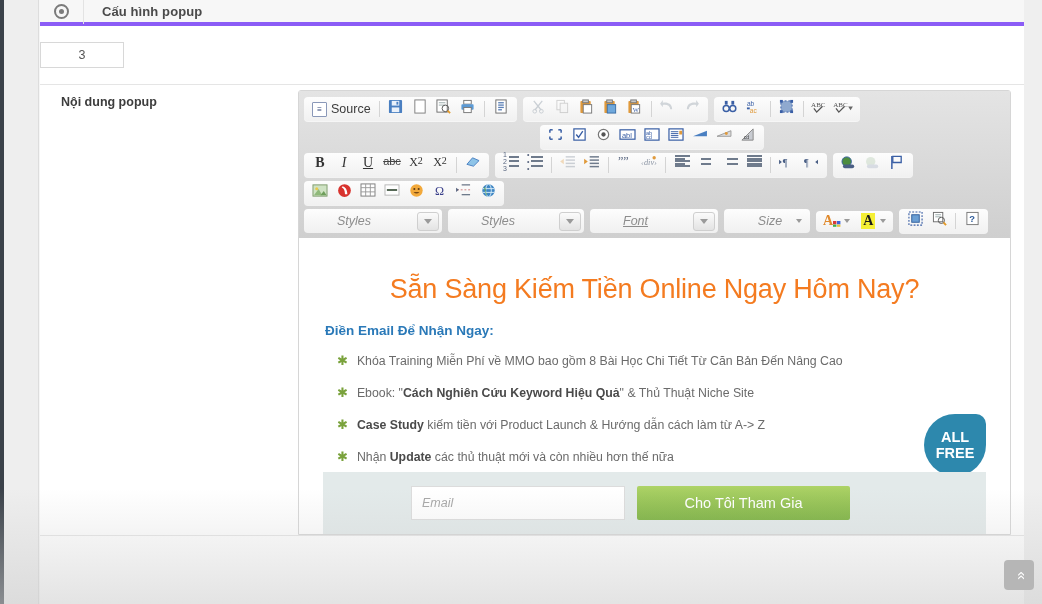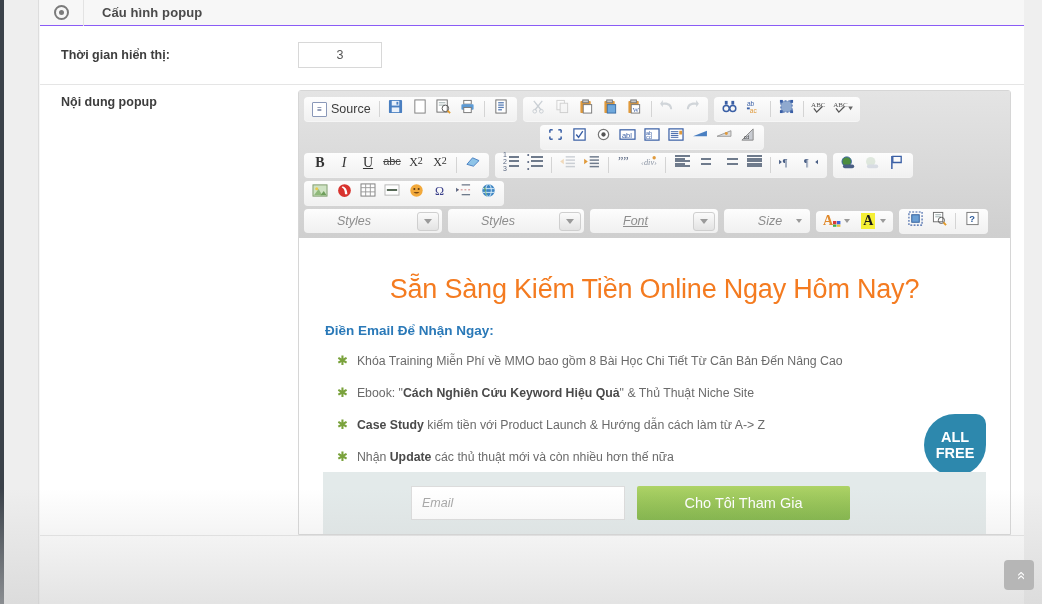"Cấu hình popup" .panel-head { border-bottom: 1px solid #8b5cf6 -> 4px solid #8b5cf6 }
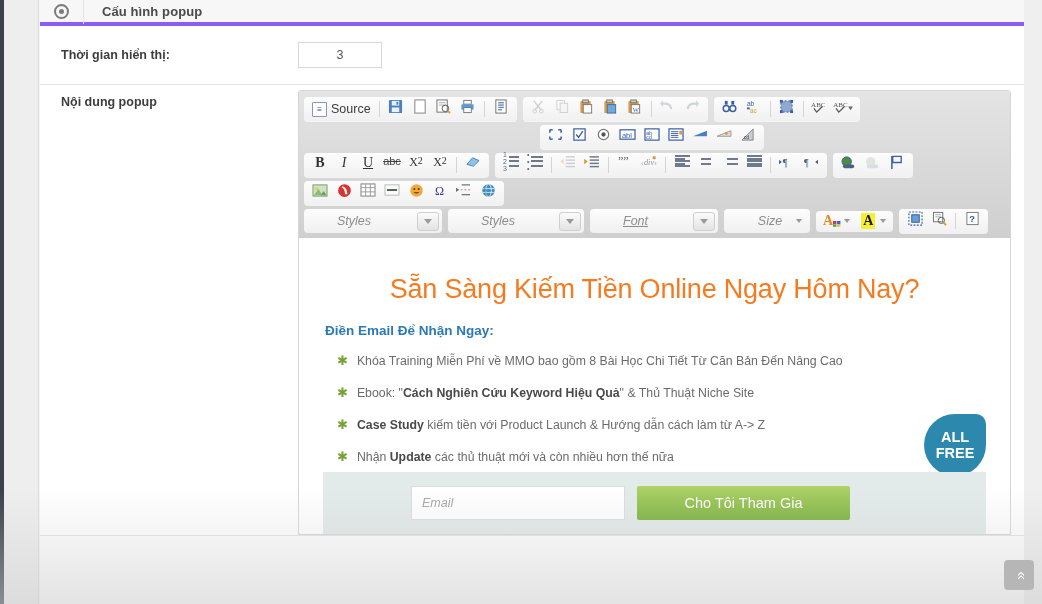"Thời gian hiển thị:" div.lab { html: <div>Thời gian hiển thị:</div> -> none }
